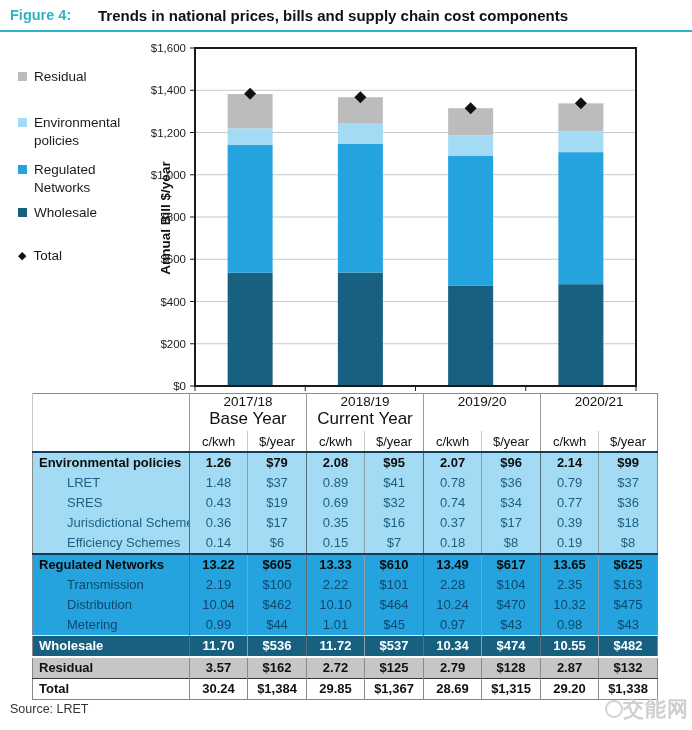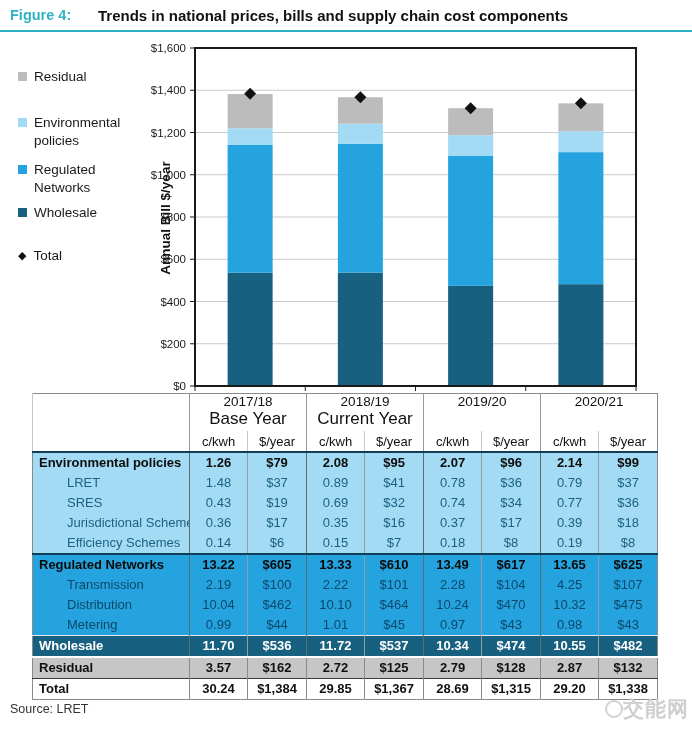"4.25" td.val { text: 4.25 -> 2.35 }
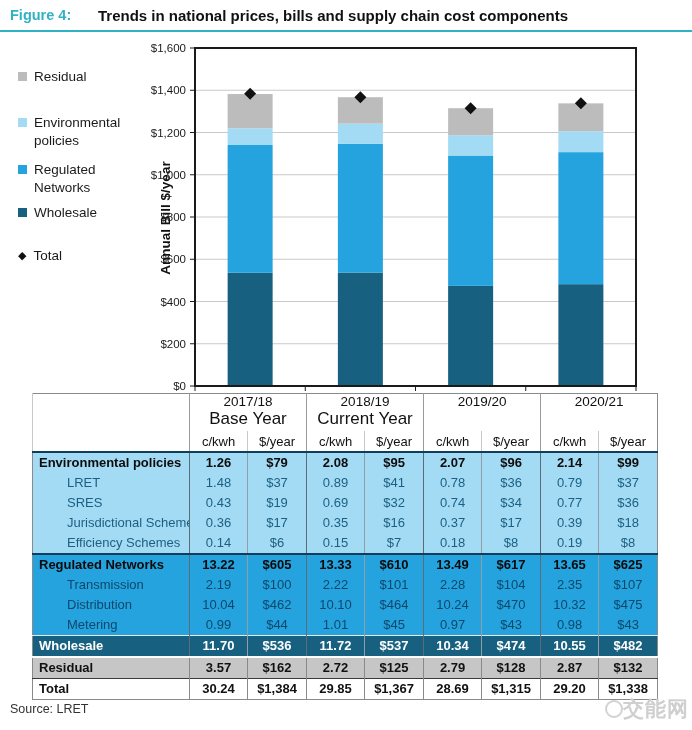"$107" td.val { text: $107 -> $163 }
